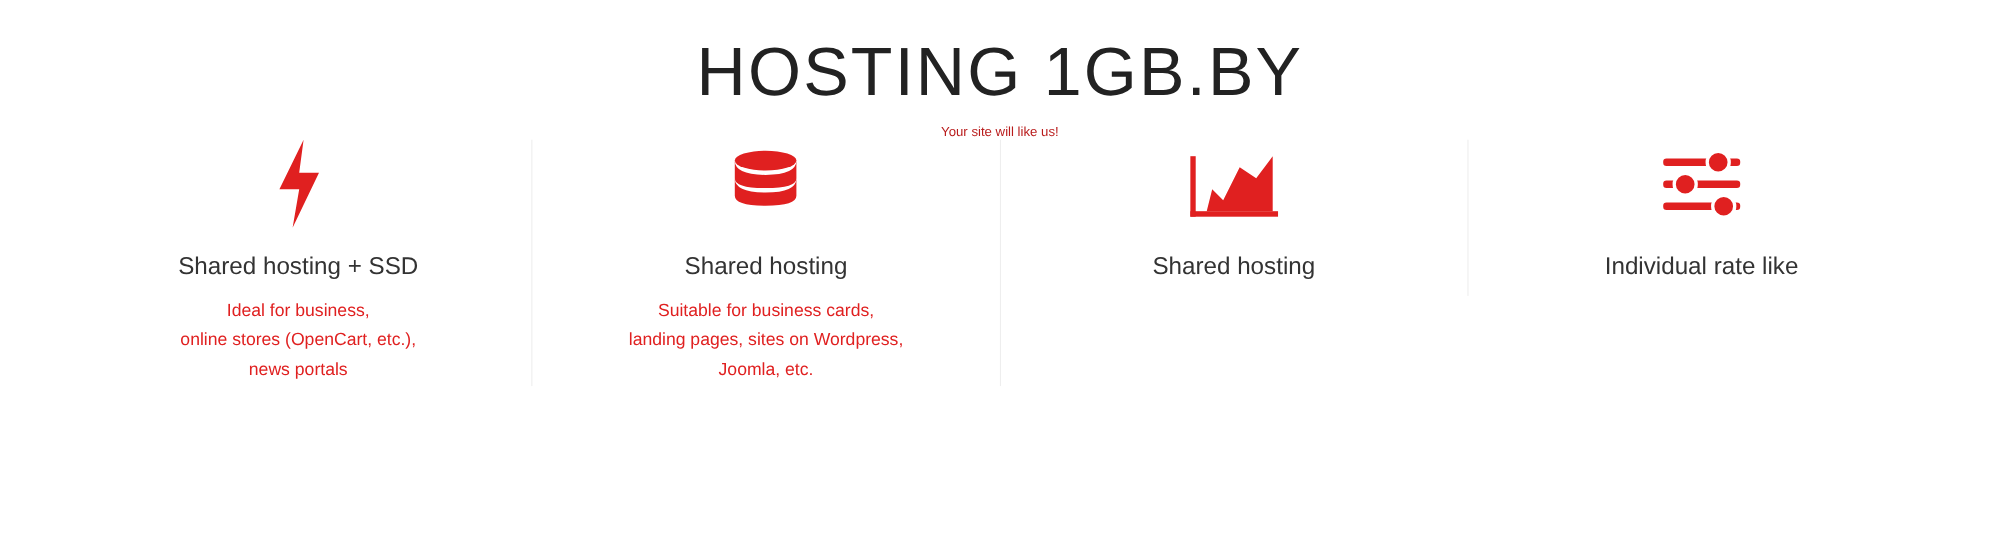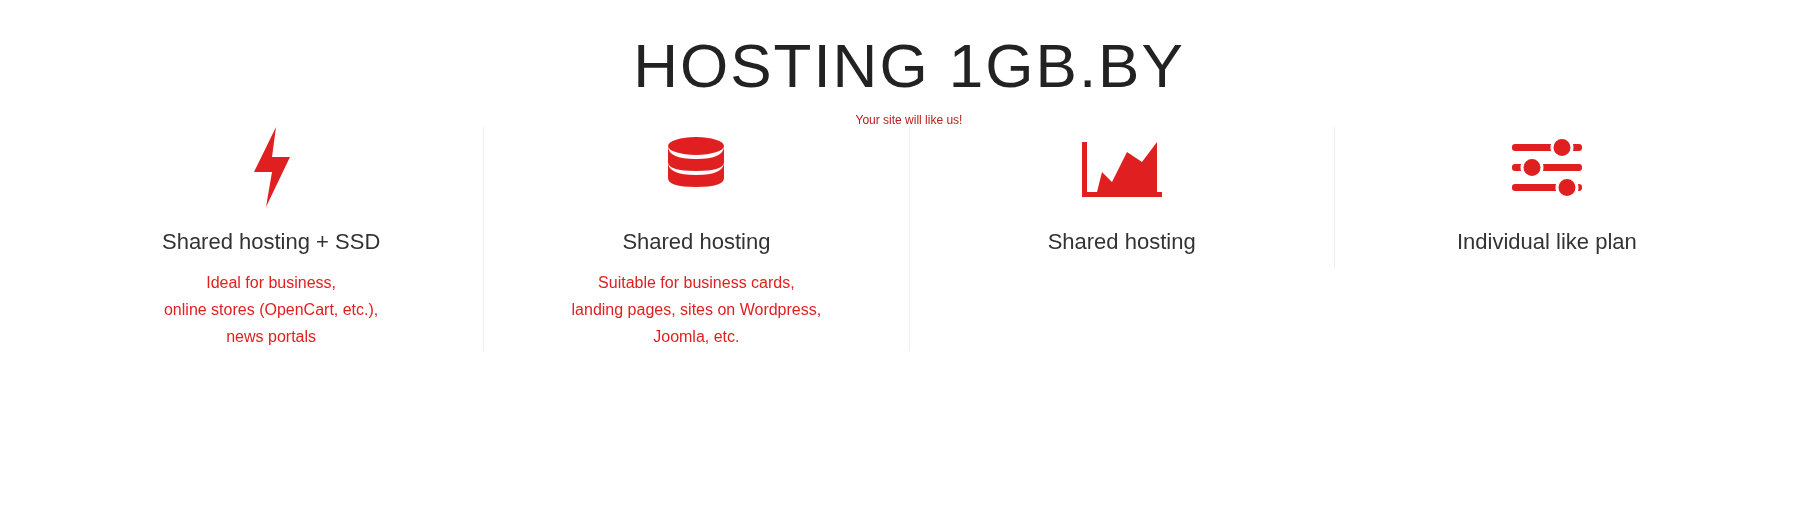"Individual like plan" div.card-title { text: like plan -> rate like }
